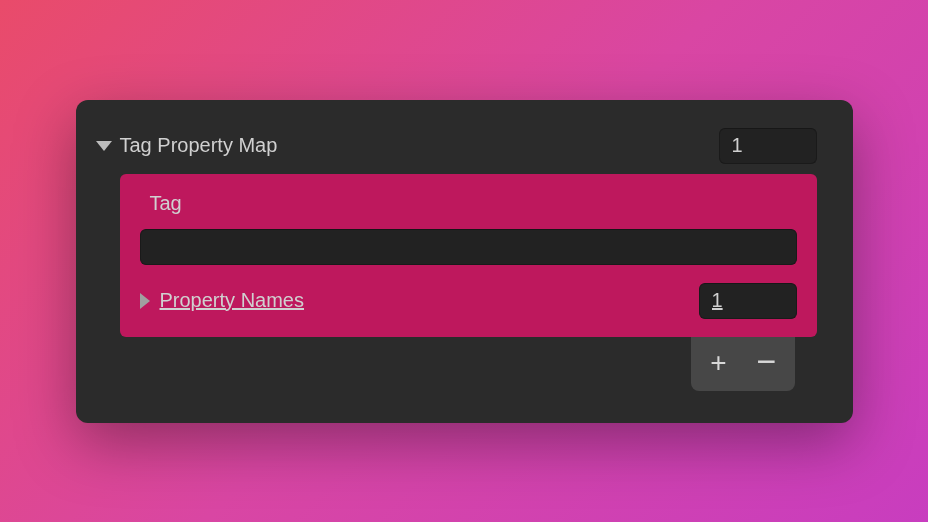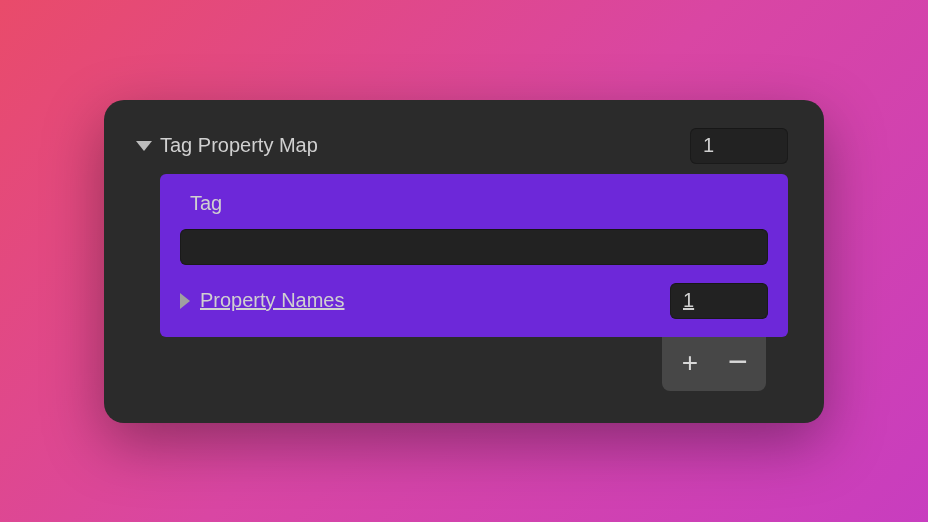"Tag Property Map" .panel { border-radius: 20px -> 12px; padding: 28px 36px 32px 32px -> 28px 36px 32px 20px; width: 720px -> 777px }
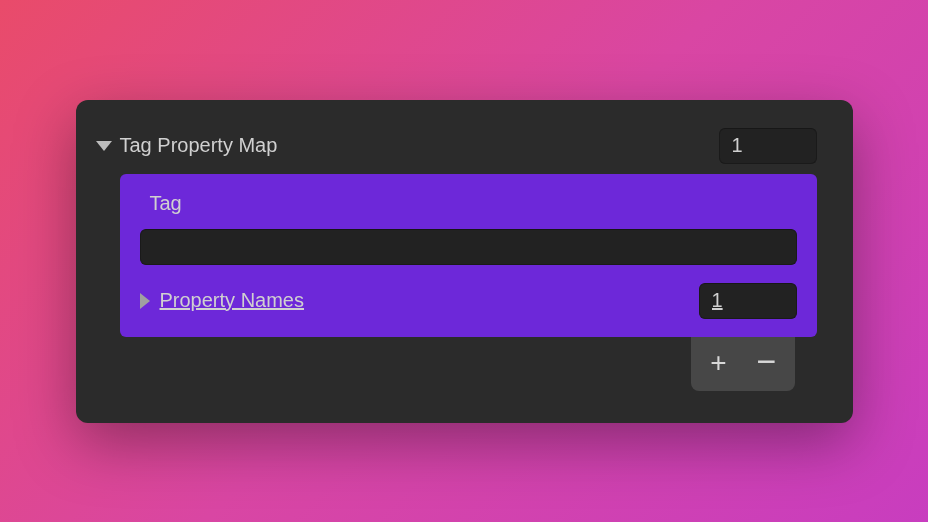"Tag" .inner-block { background: #6d28d9 -> #be185d }
